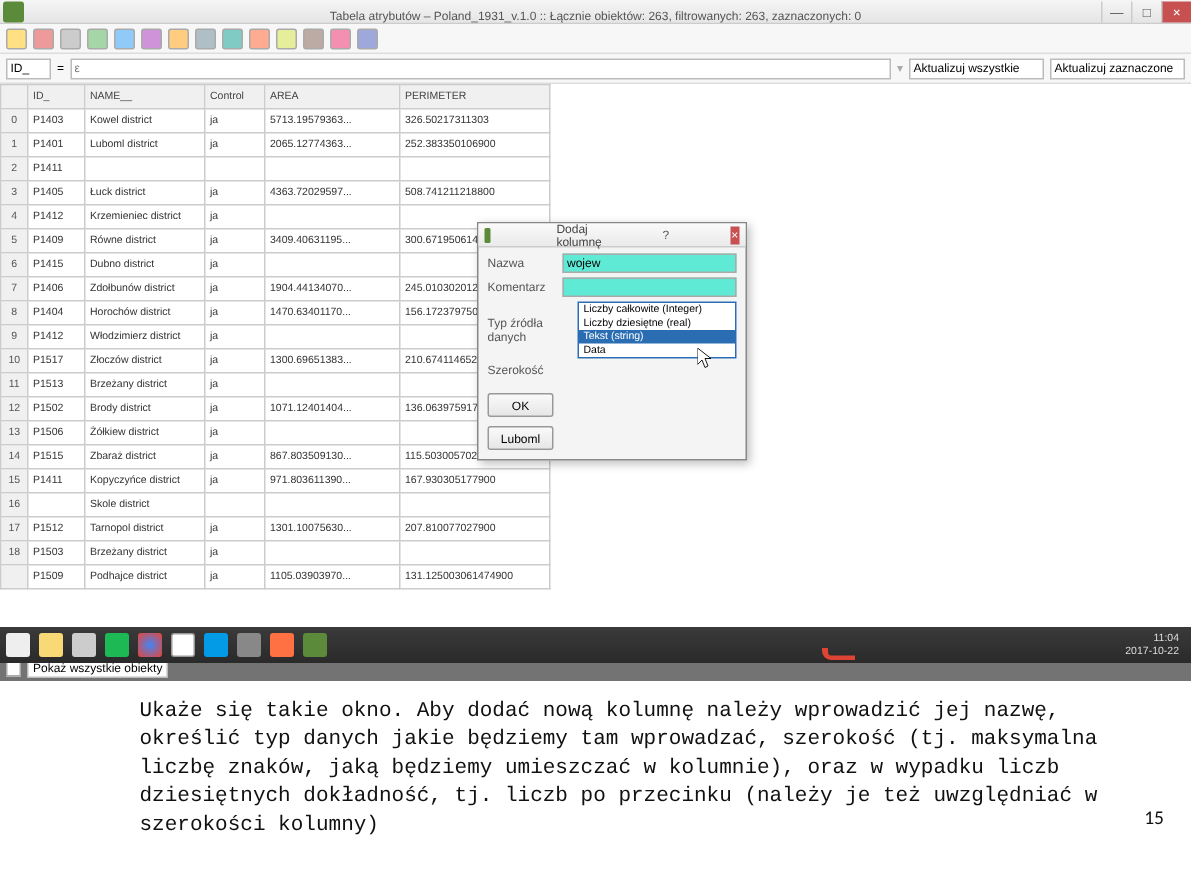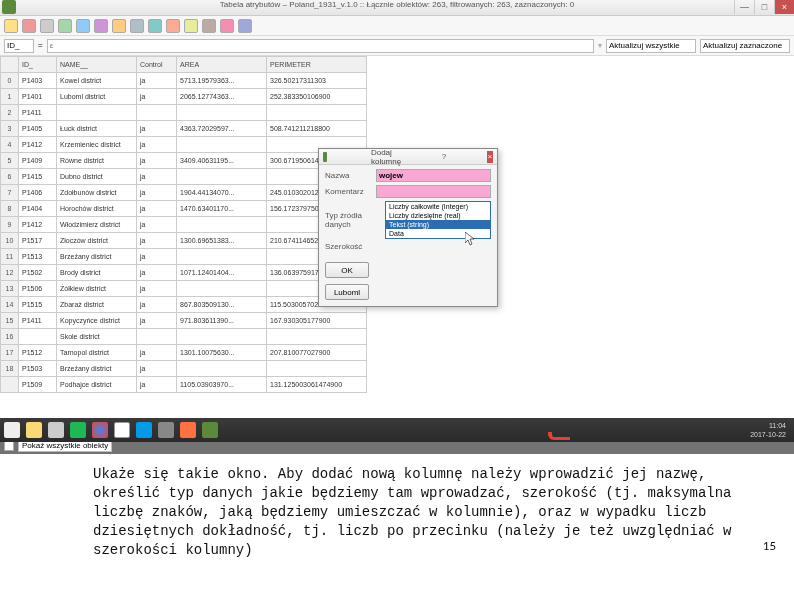"Tabela atrybutów – Poland_1931_v.1.0 ::" .title-bar { align-items: flex-start -> flex-end }
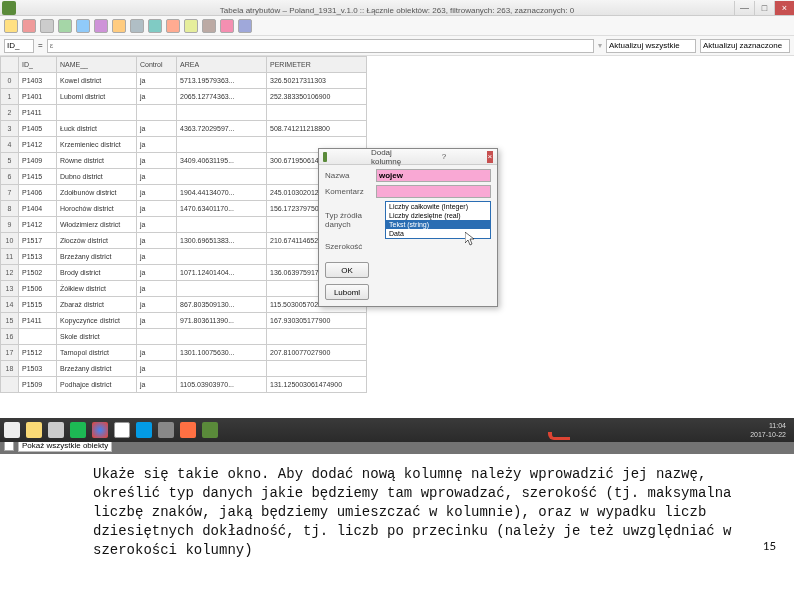"wojew" .dialog .dlg-row input, .dialog .sel-box { background: #f9a8d4 -> #5eead4; font-weight: bold -> none }
